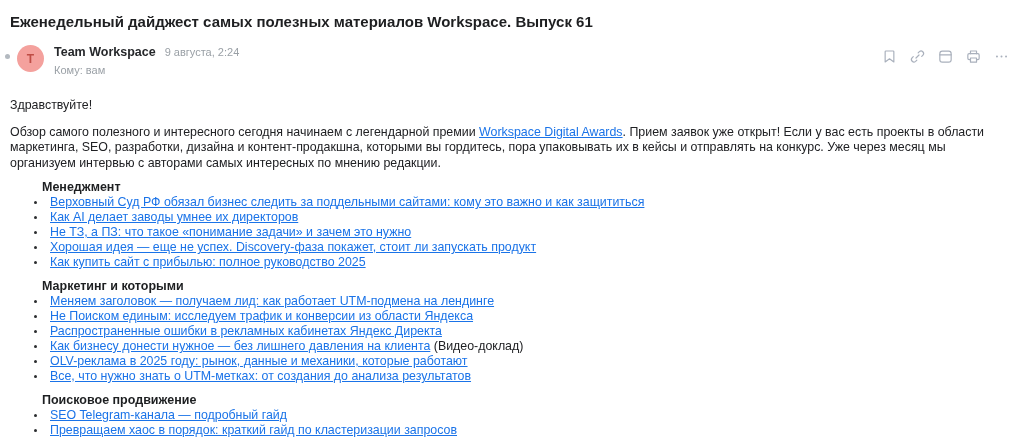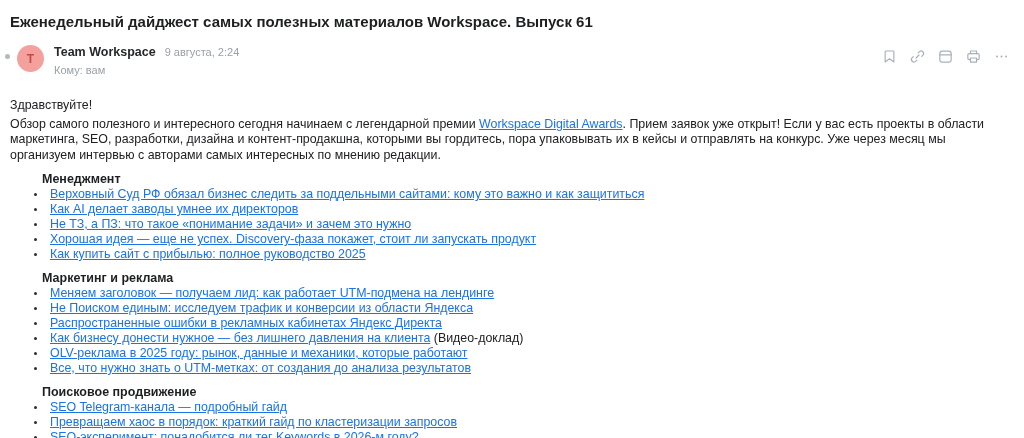"Здравствуйте!" .greeting { margin-bottom: 3px -> 11px }
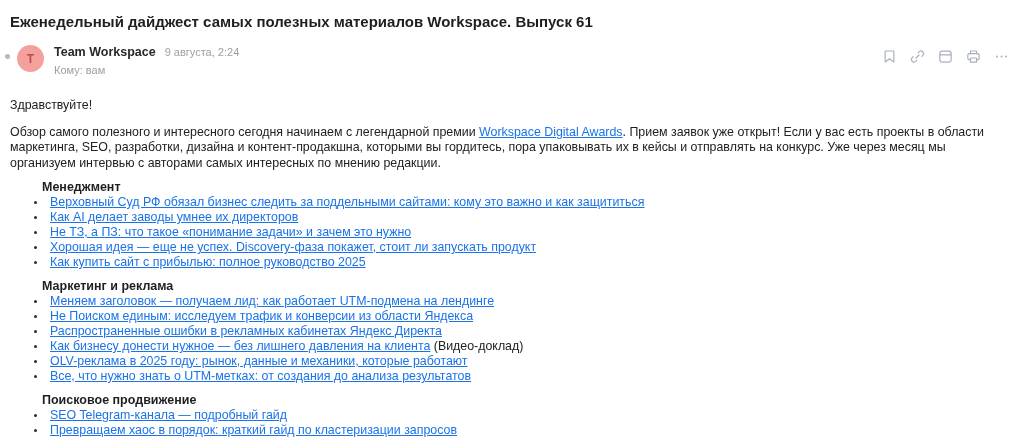"Маркетинг и реклама" div.section-title { text: реклама -> которыми }
